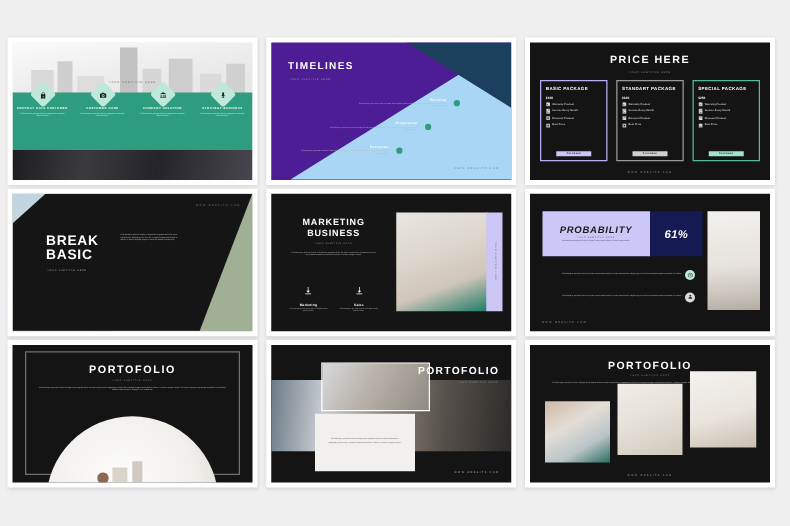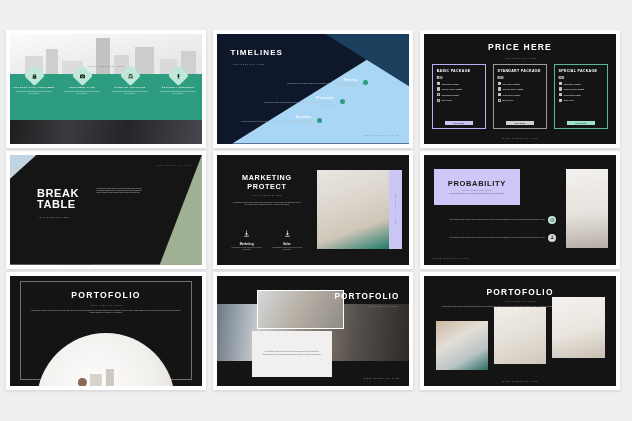"TIMELINES" .s2 { background: #0f172a -> #4c1d95 }
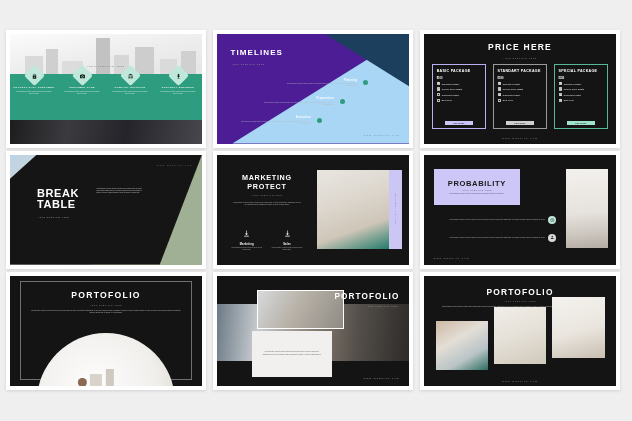"PROTECT" div { text: PROTECT -> BUSINESS }
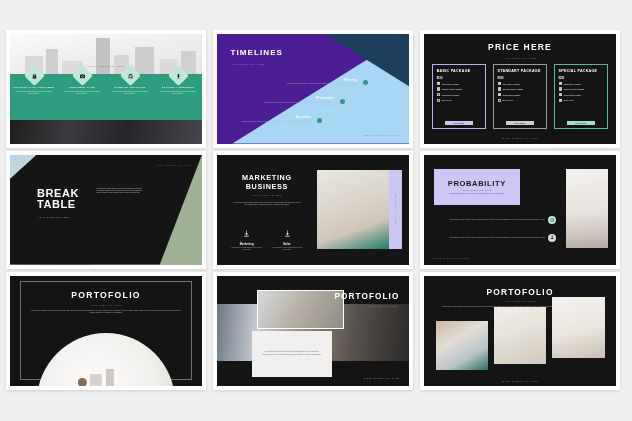"PROBABILITY" .s6 { font-style: none -> italic }
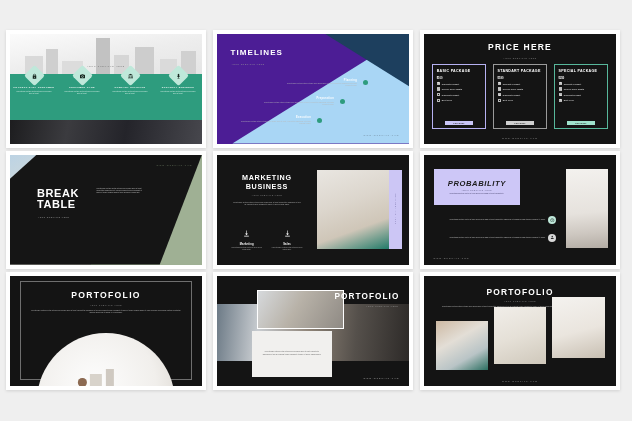"61%" div.navy { html: none -> <div> <span>61%</span> </div> }
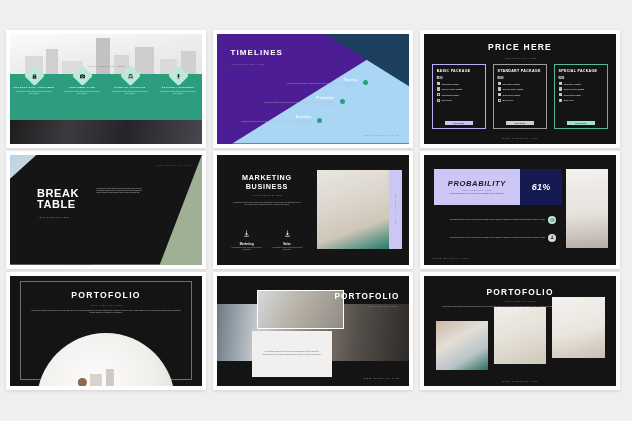"TABLE" div { text: TABLE -> BASIC }
